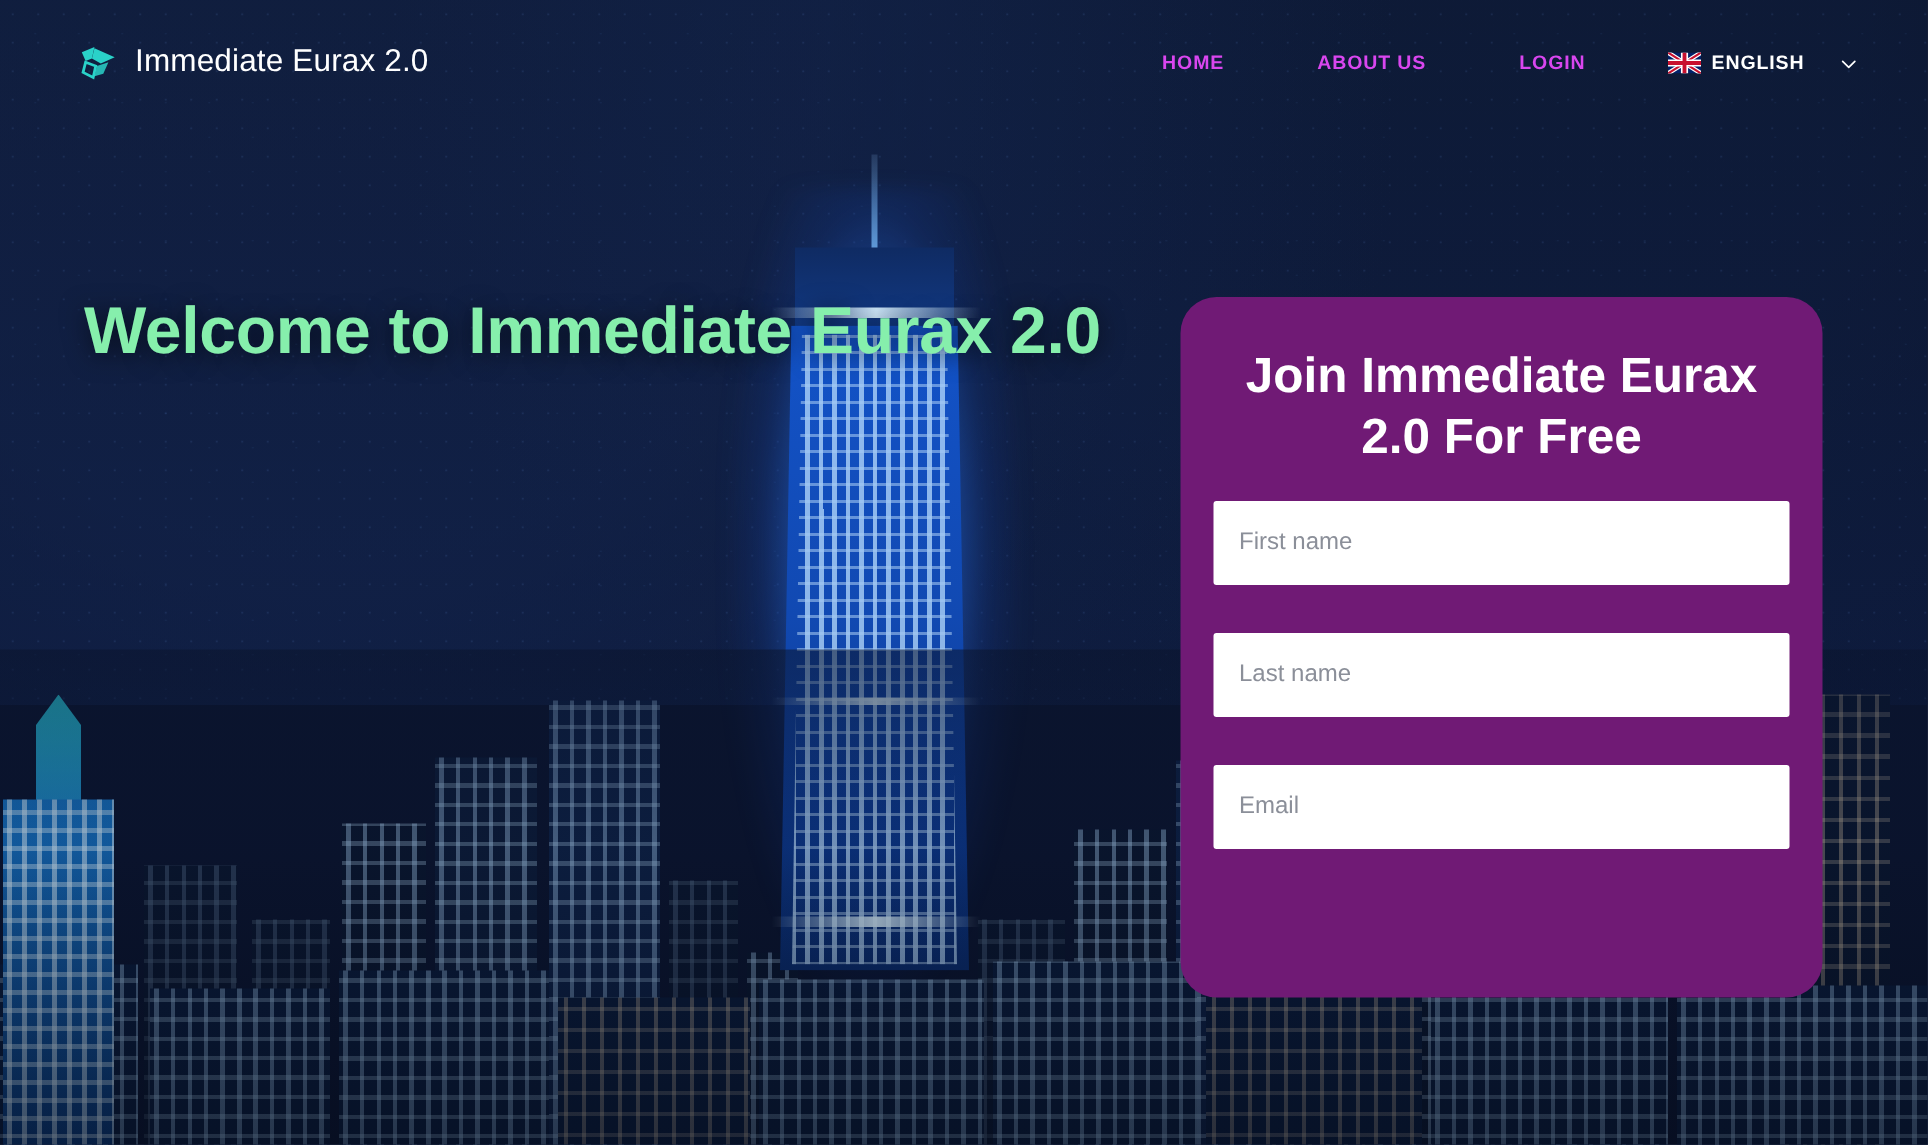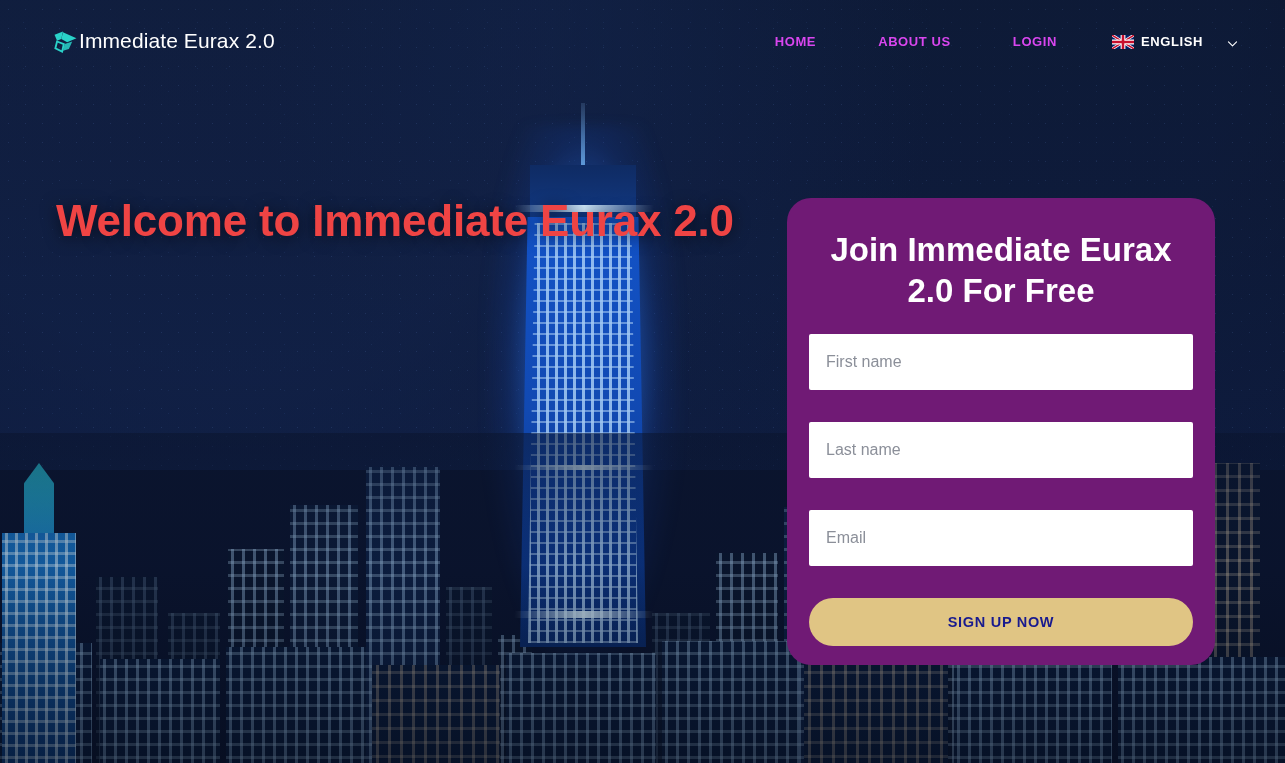"Immediate Eurax 2.0" .brand { gap: none -> 11px }
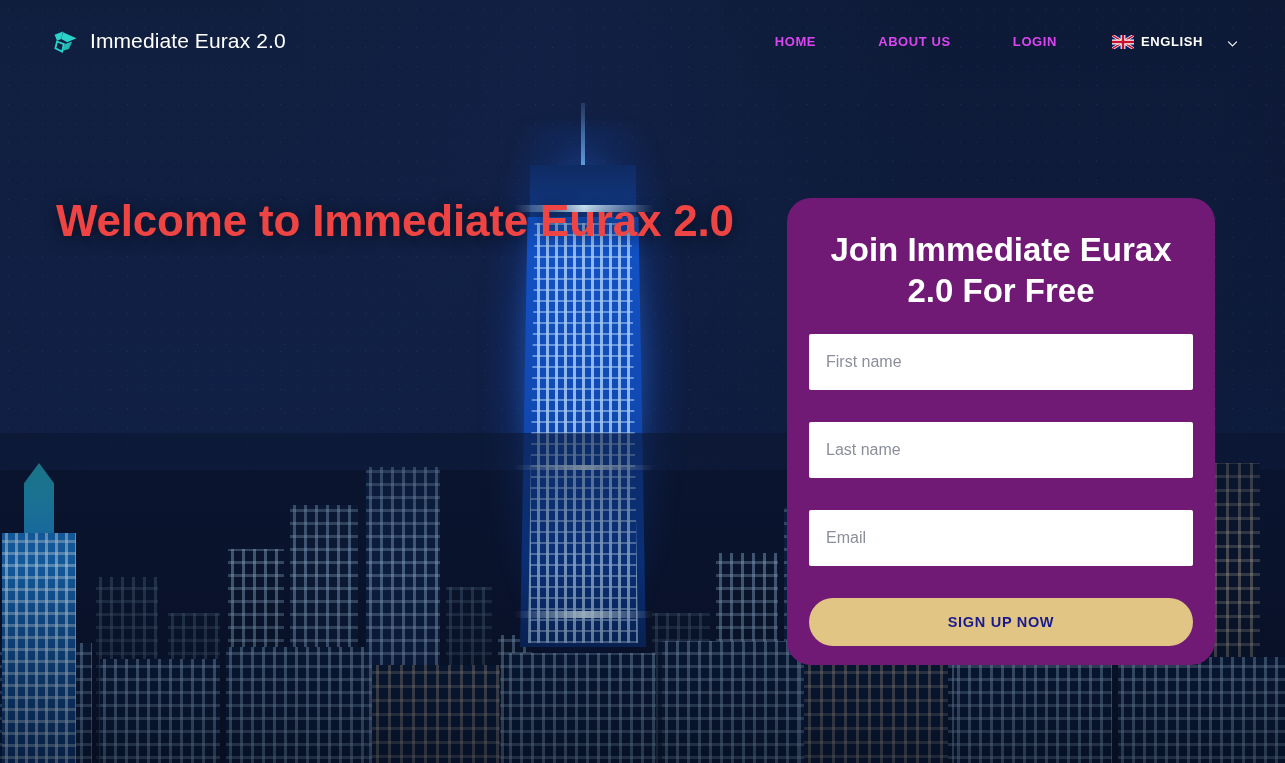"Welcome to Immediate Eurax 2.0" .hero-title { color: #ef4444 -> #86efac }
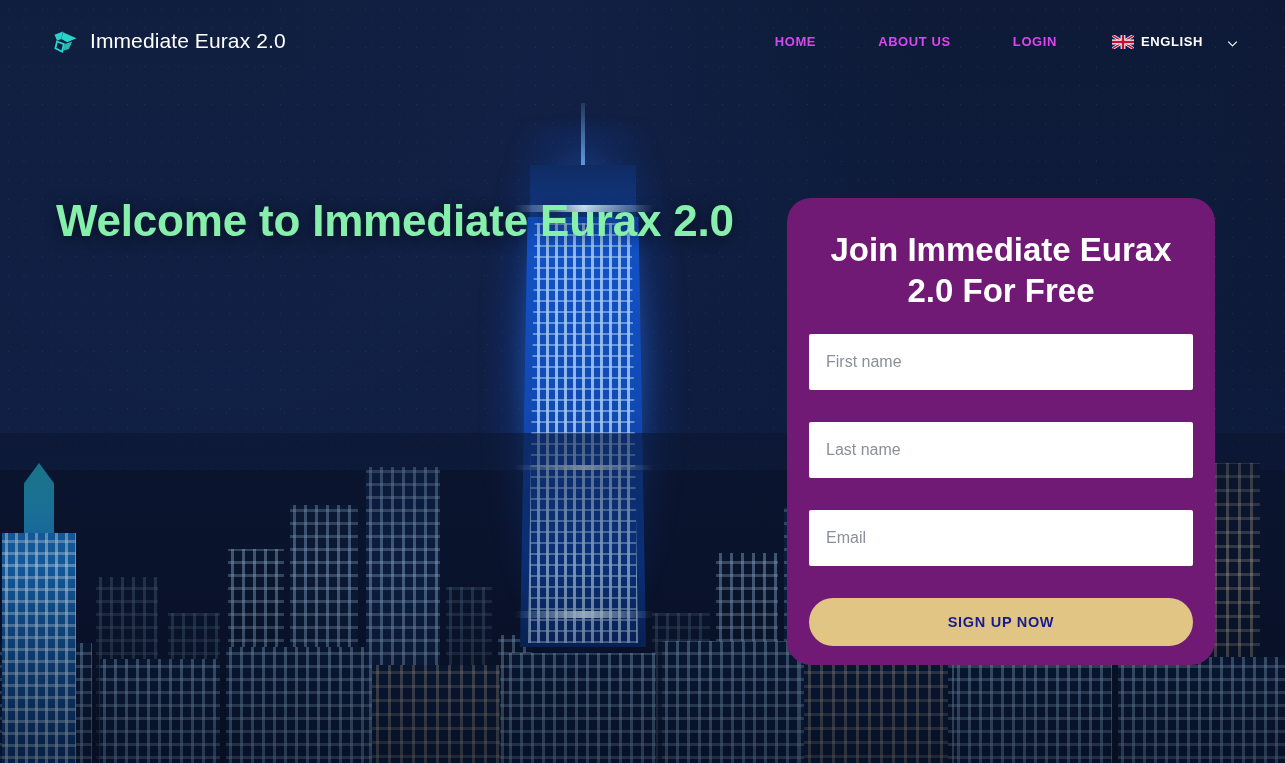"SIGN UP NOW" button.submit-btn { html: <button>SIGN UP NOW</button> -> none }
